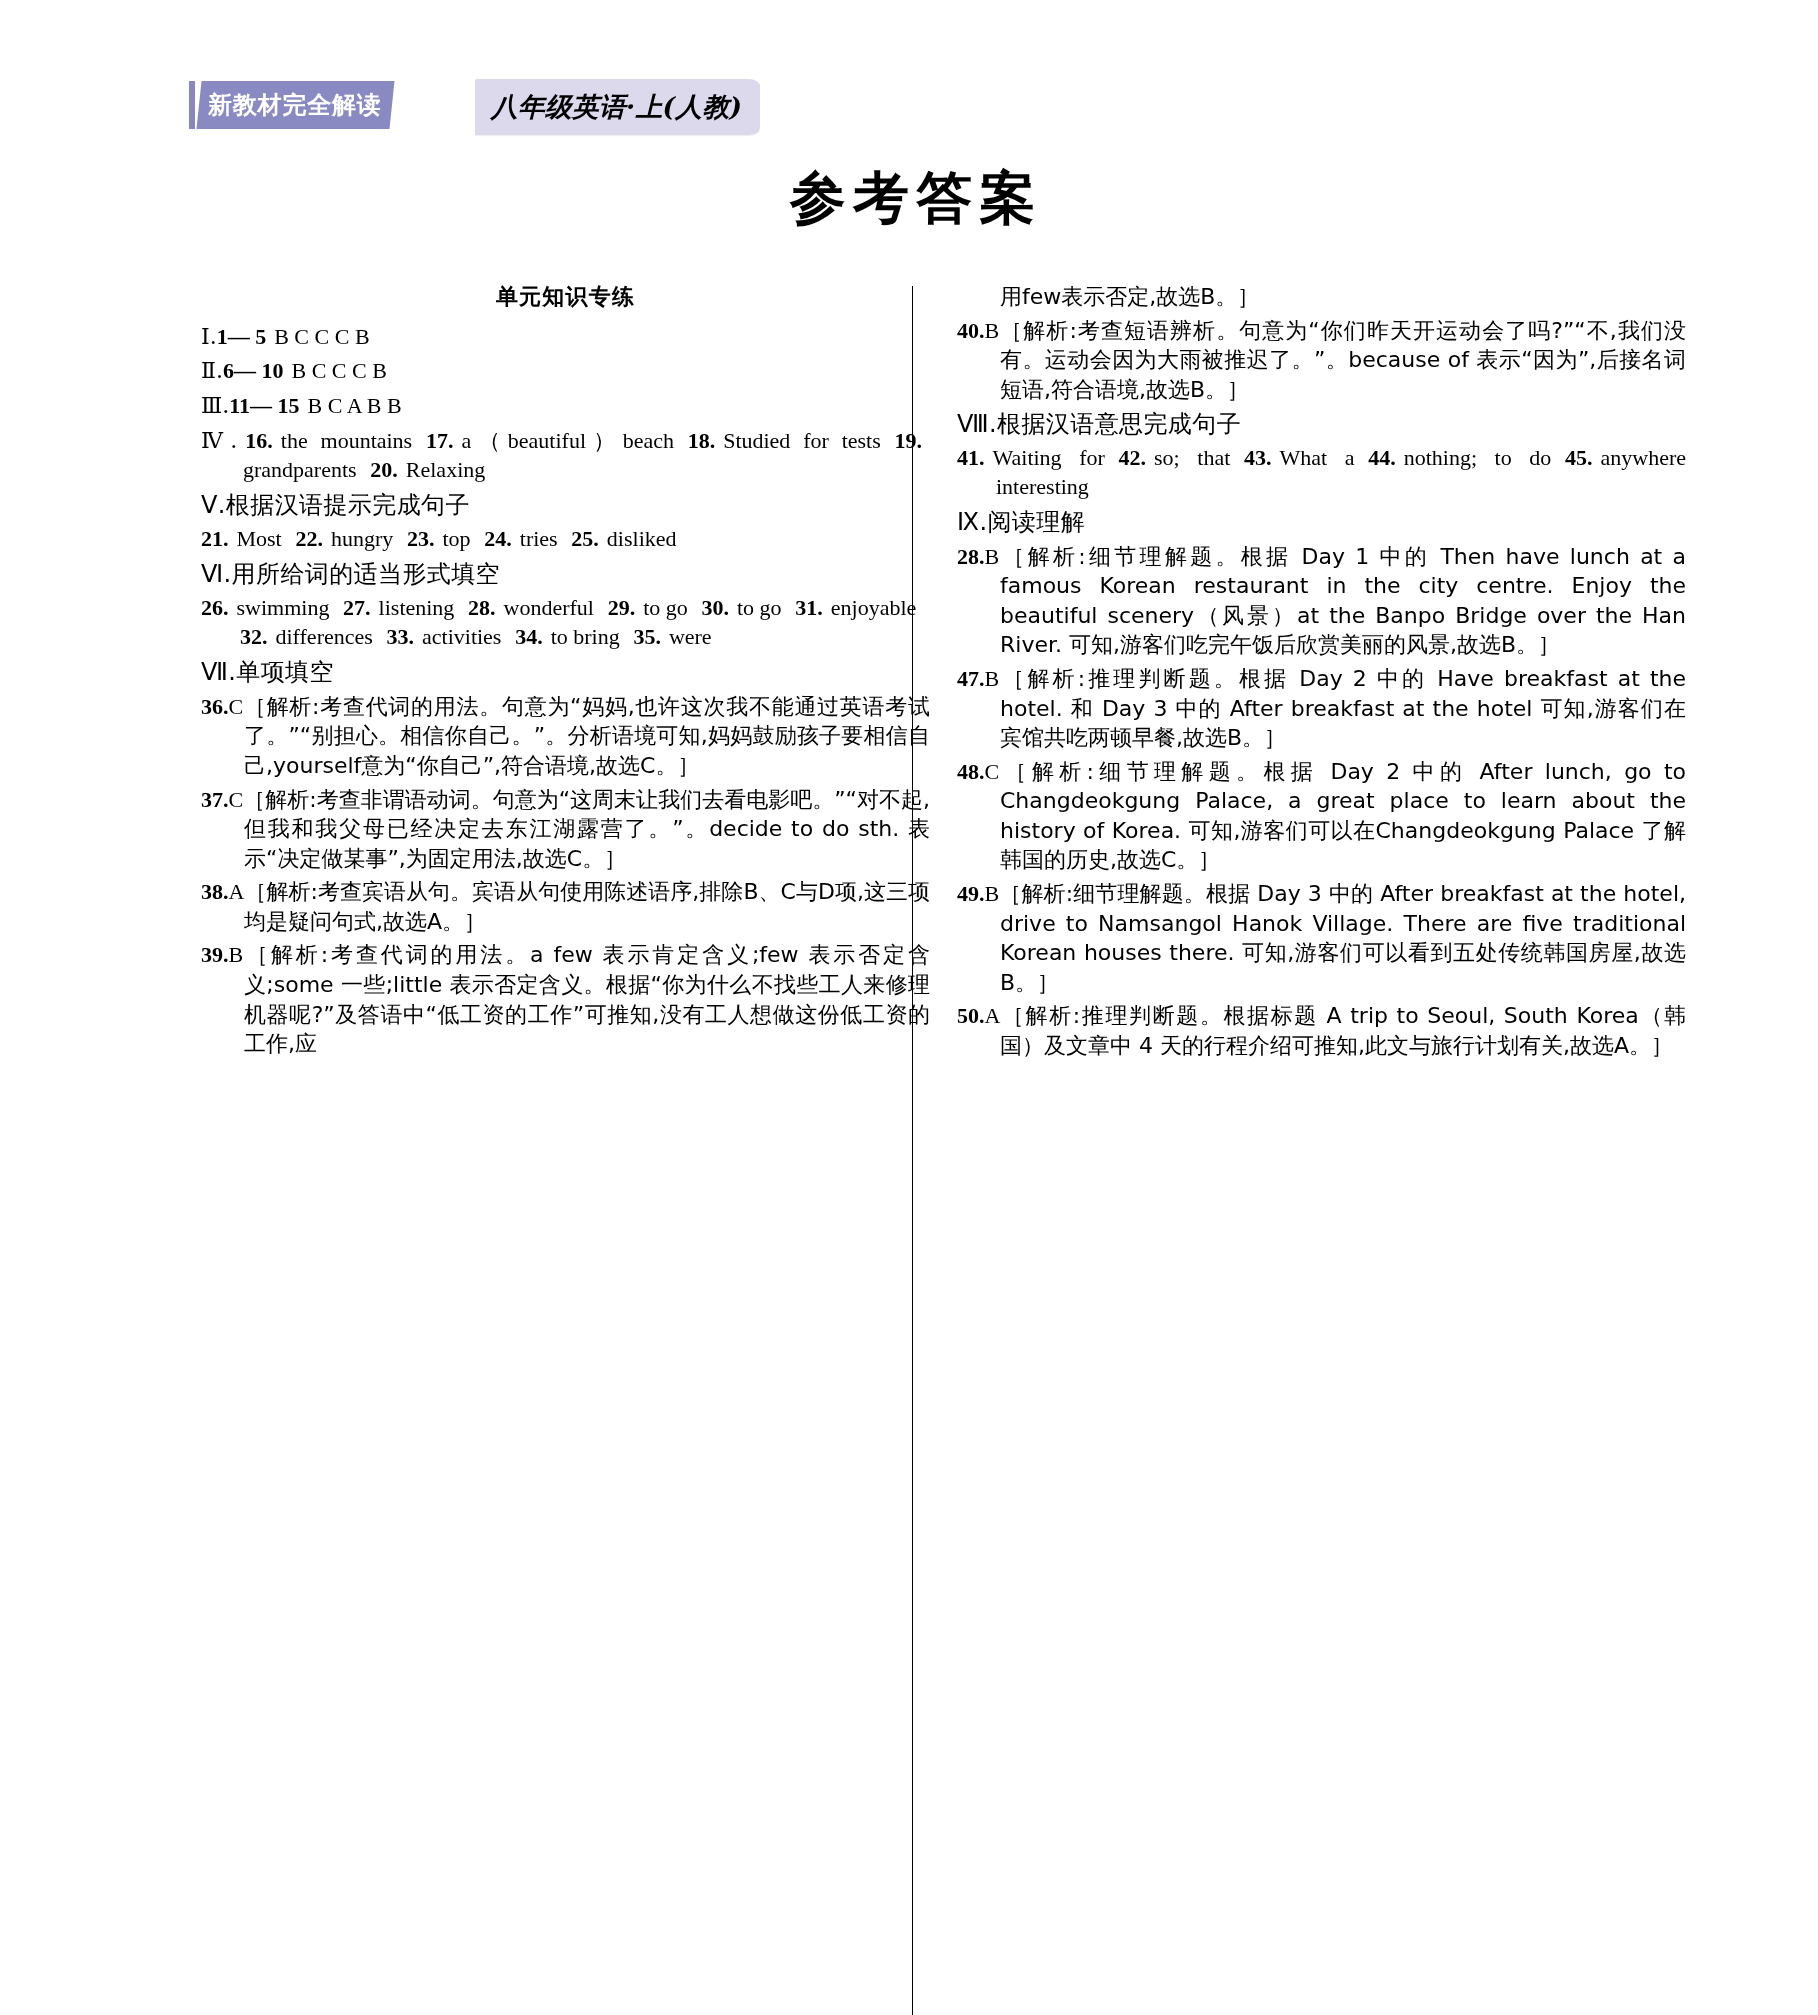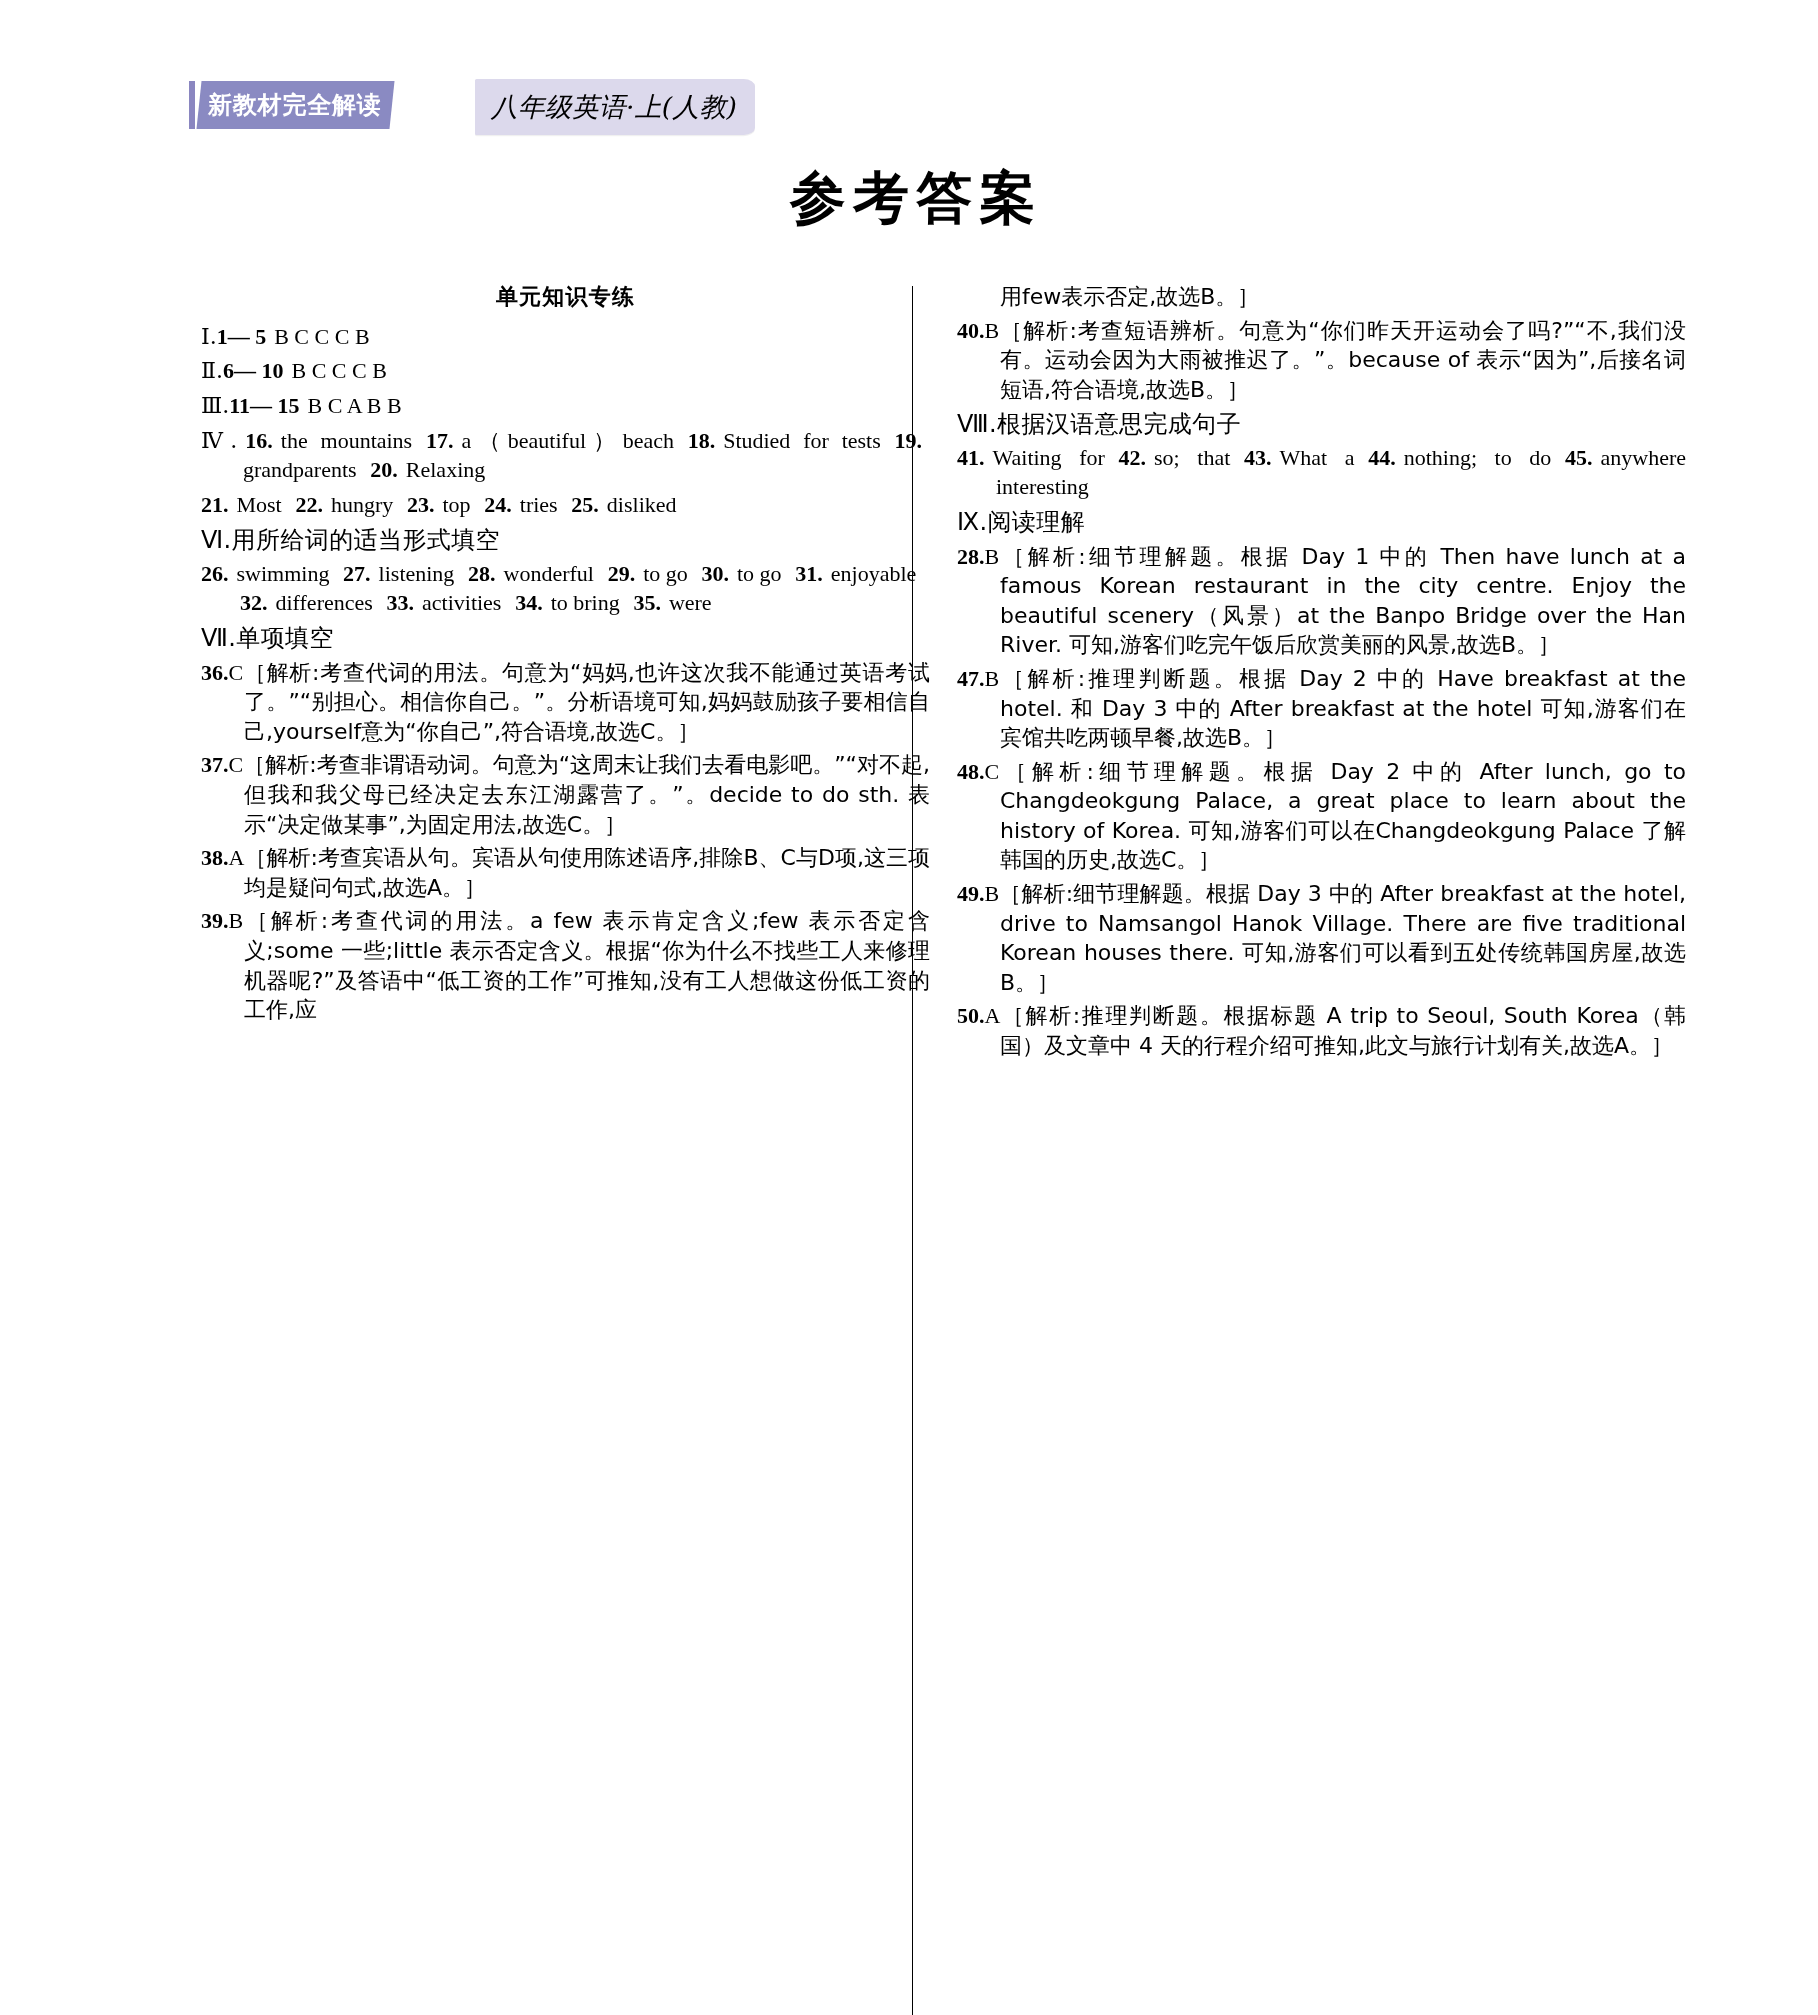"八年级英语·上(人教)" .subject-text { font-weight: normal -> bold }
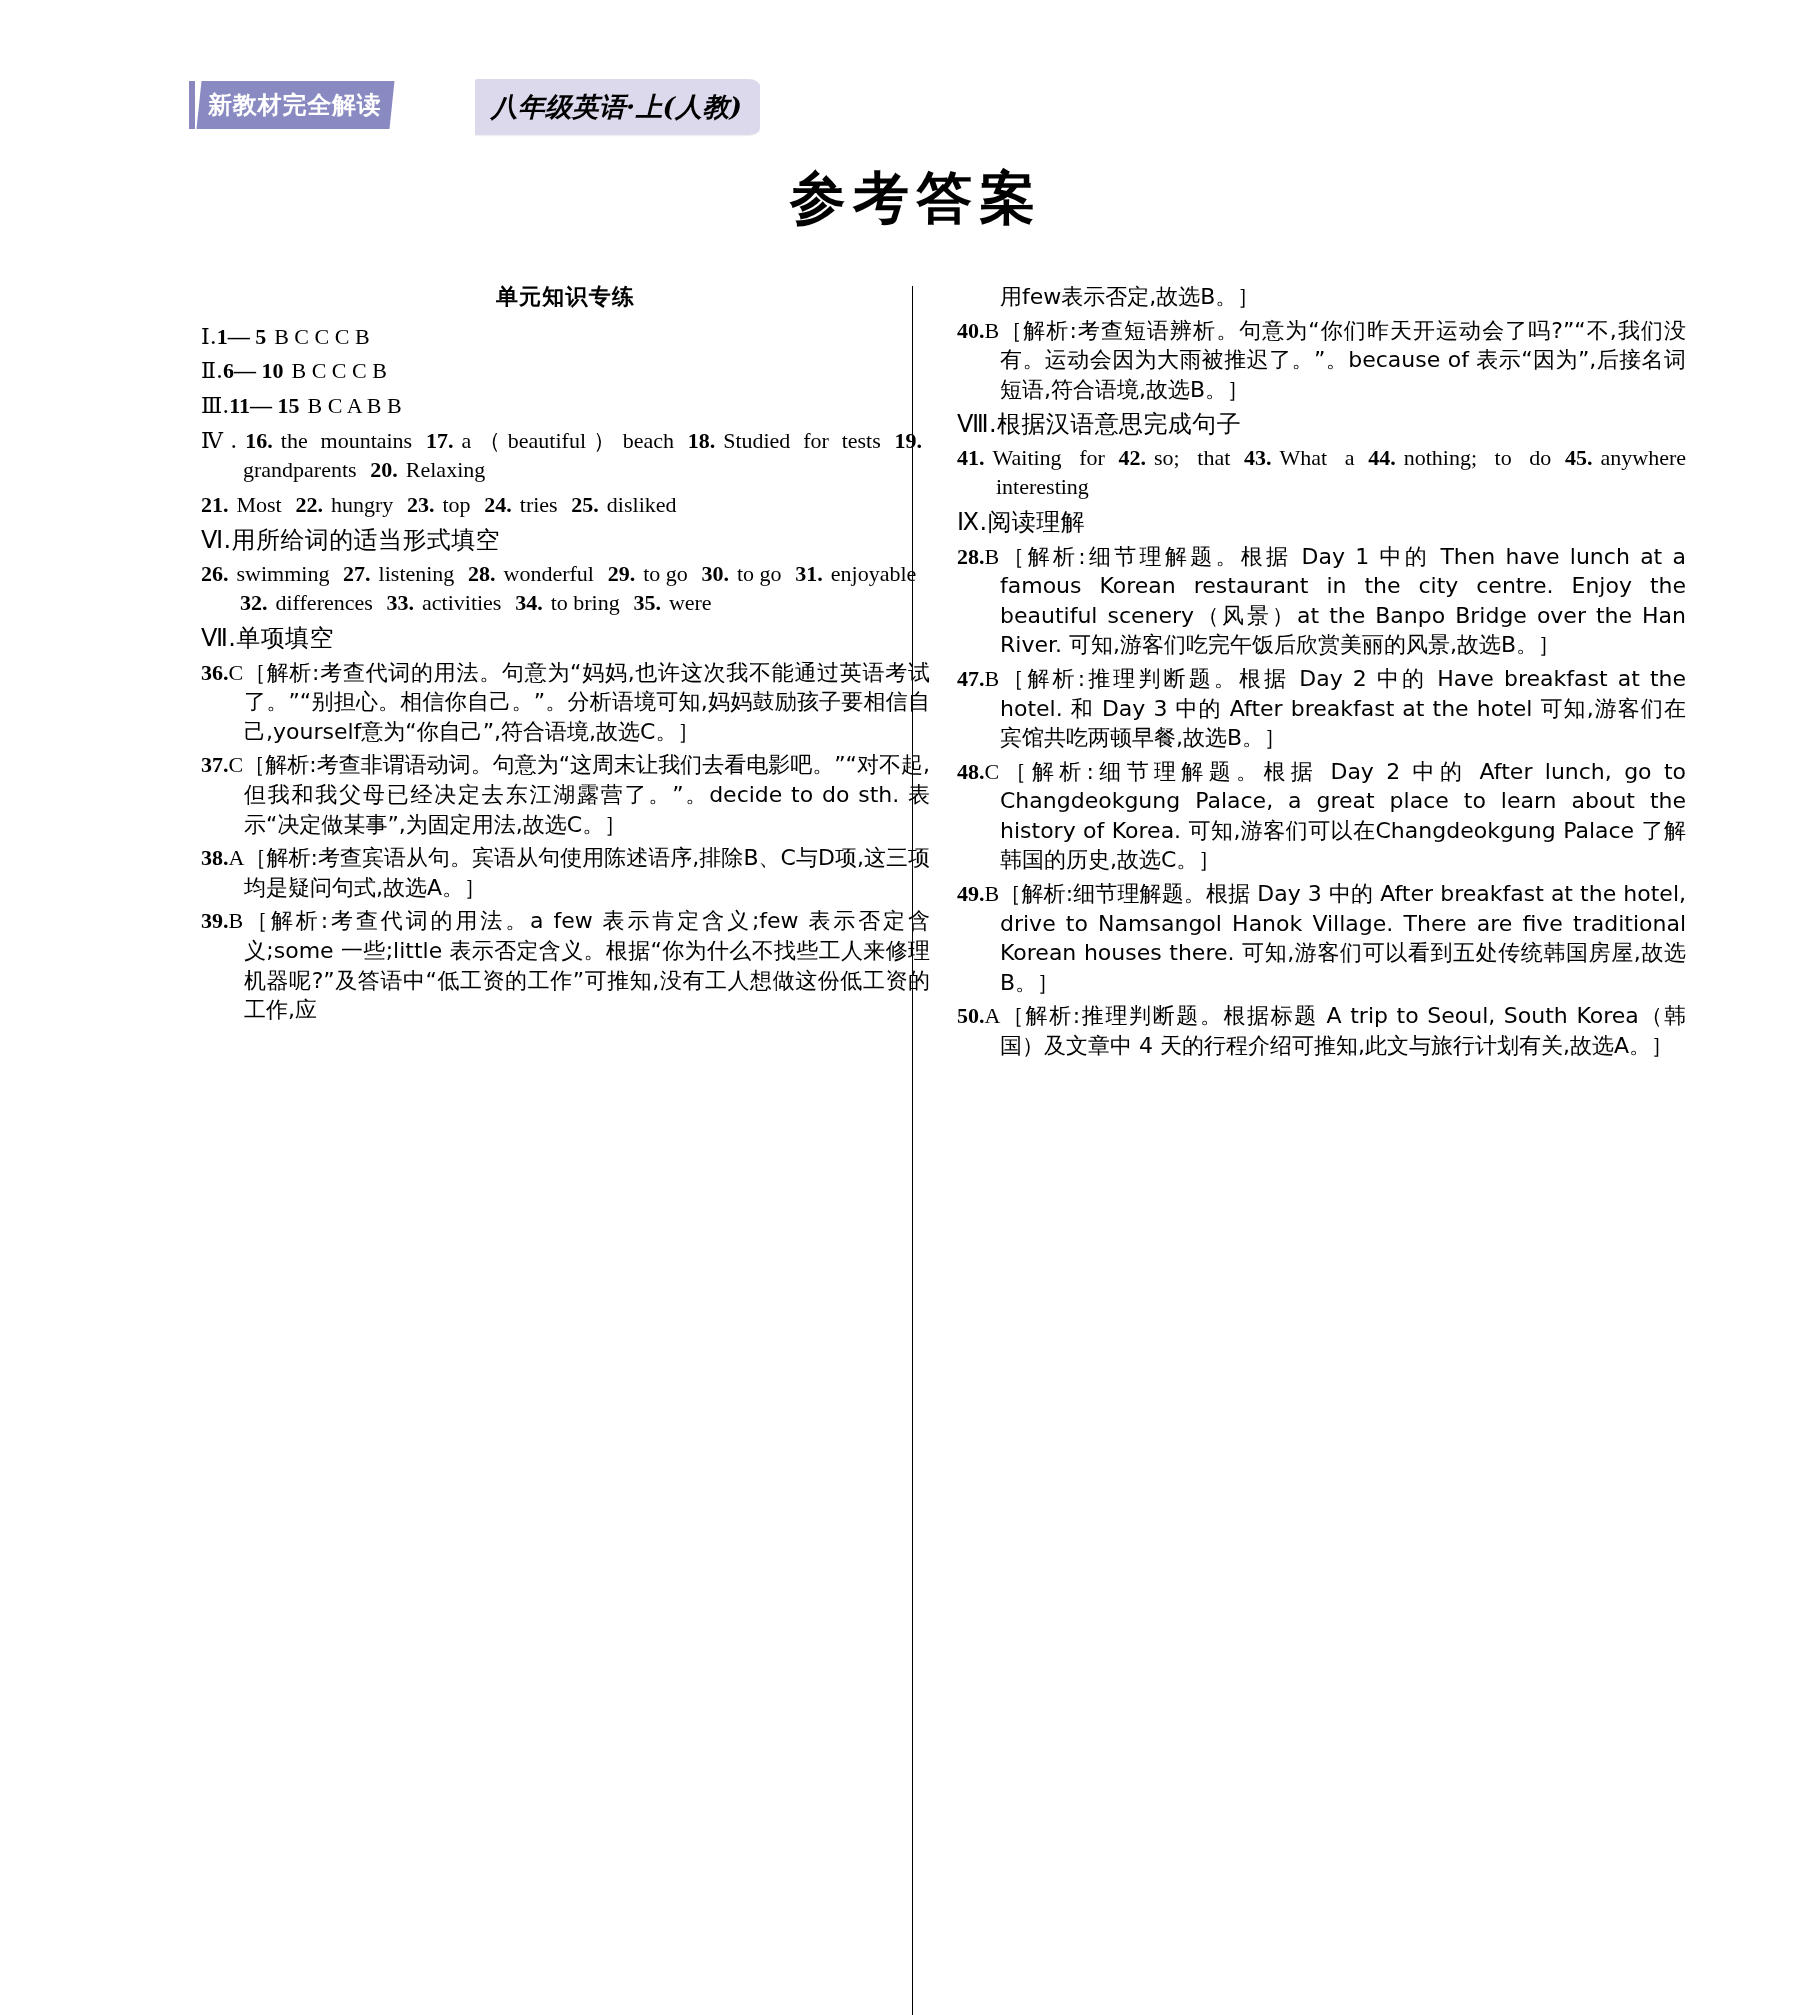"Ⅴ.根据汉语提示完成句子" div.sec-label { html: none -> <div> <span>Ⅴ.</span><span>根据汉语提示完成句子</span> </div> }
